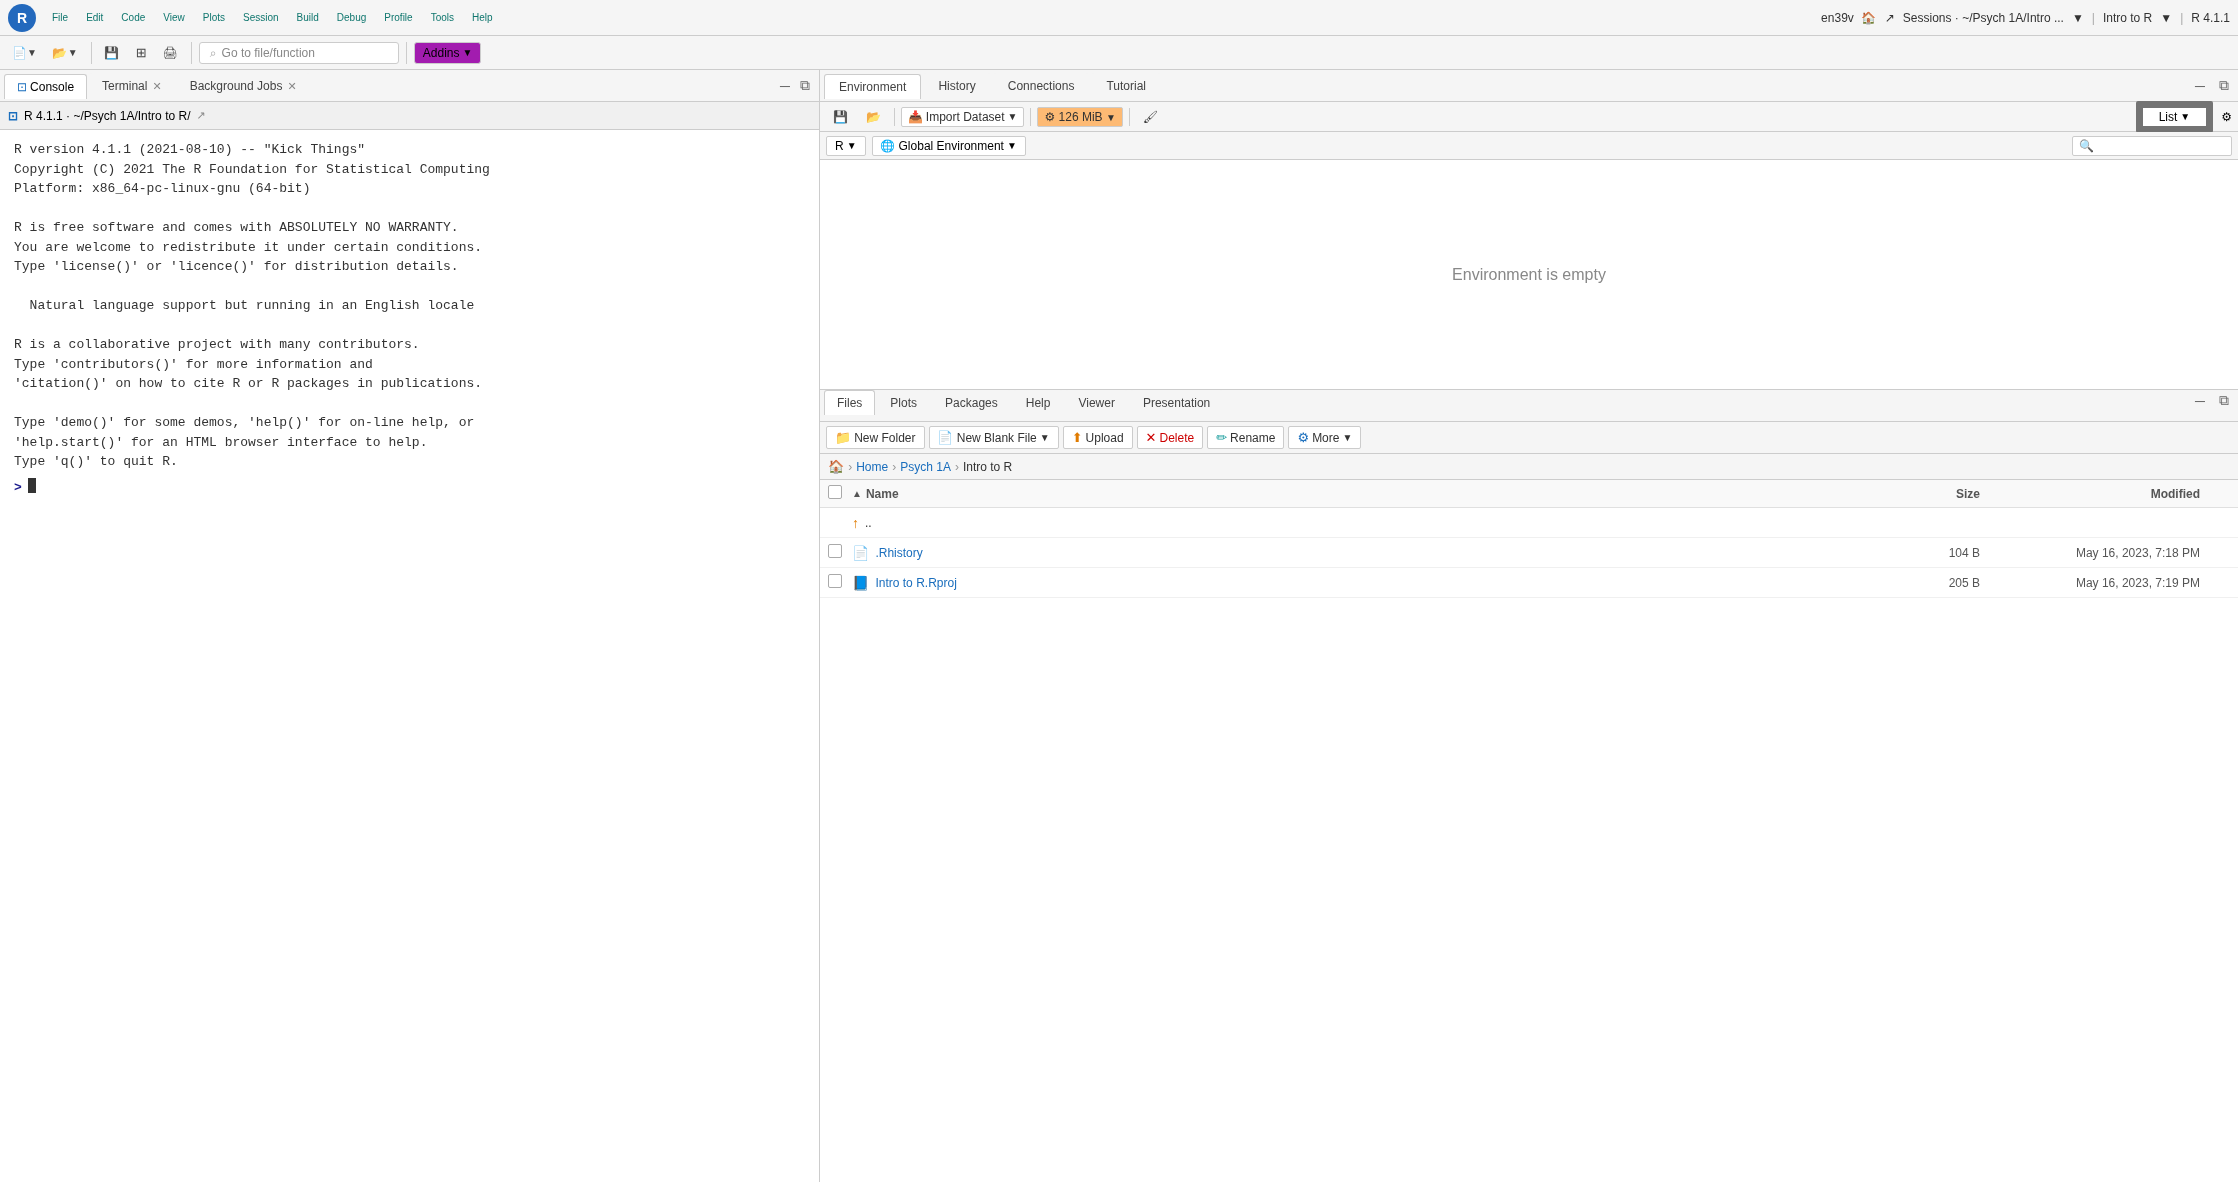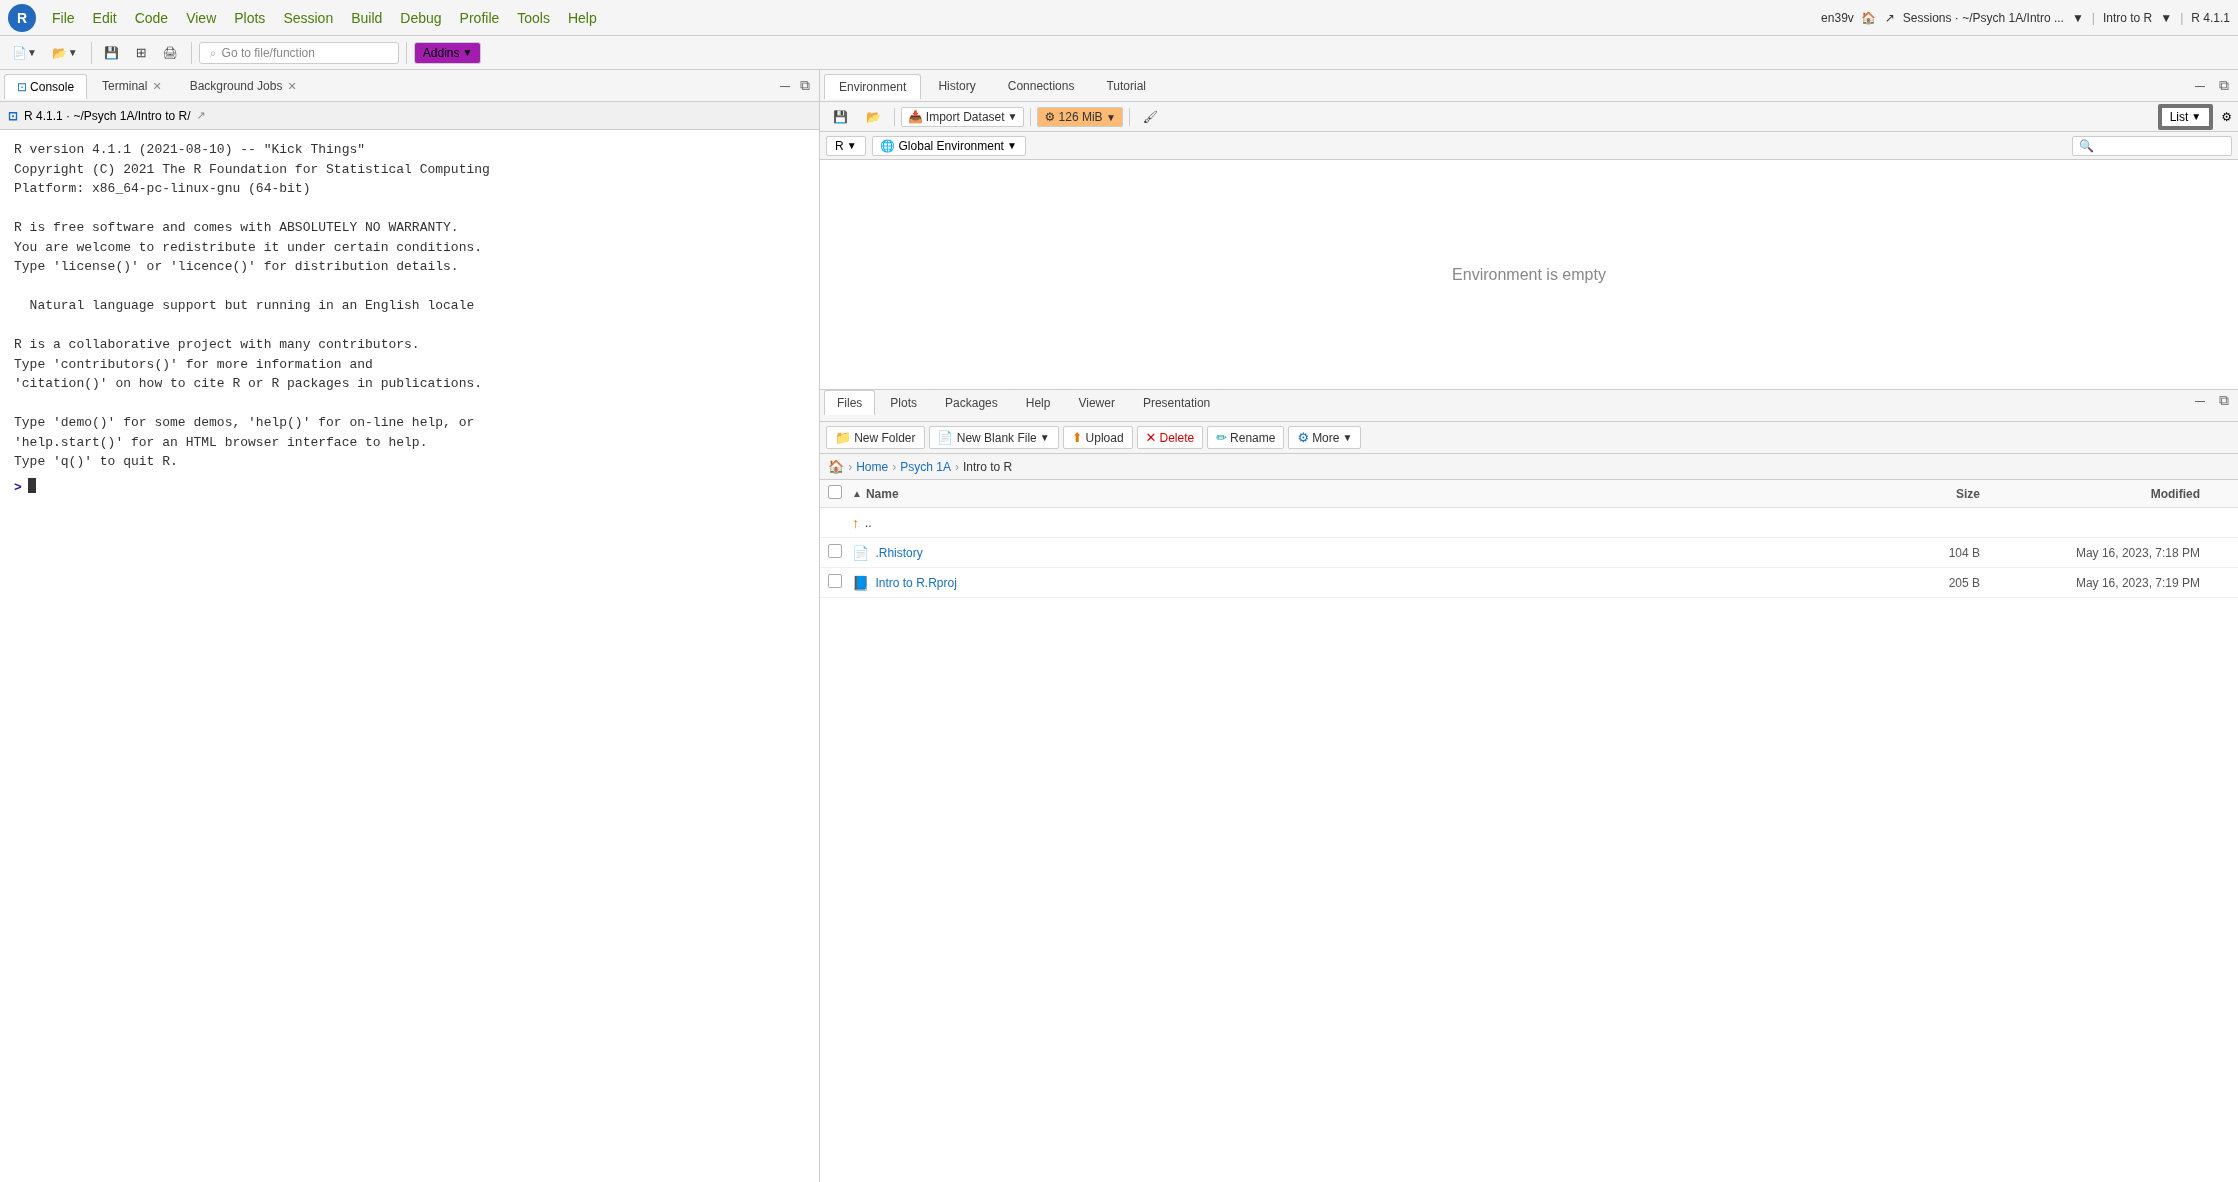"File" .menu-item { color: #4d7c0f -> #0f766e; font-size: 14px -> 10px }
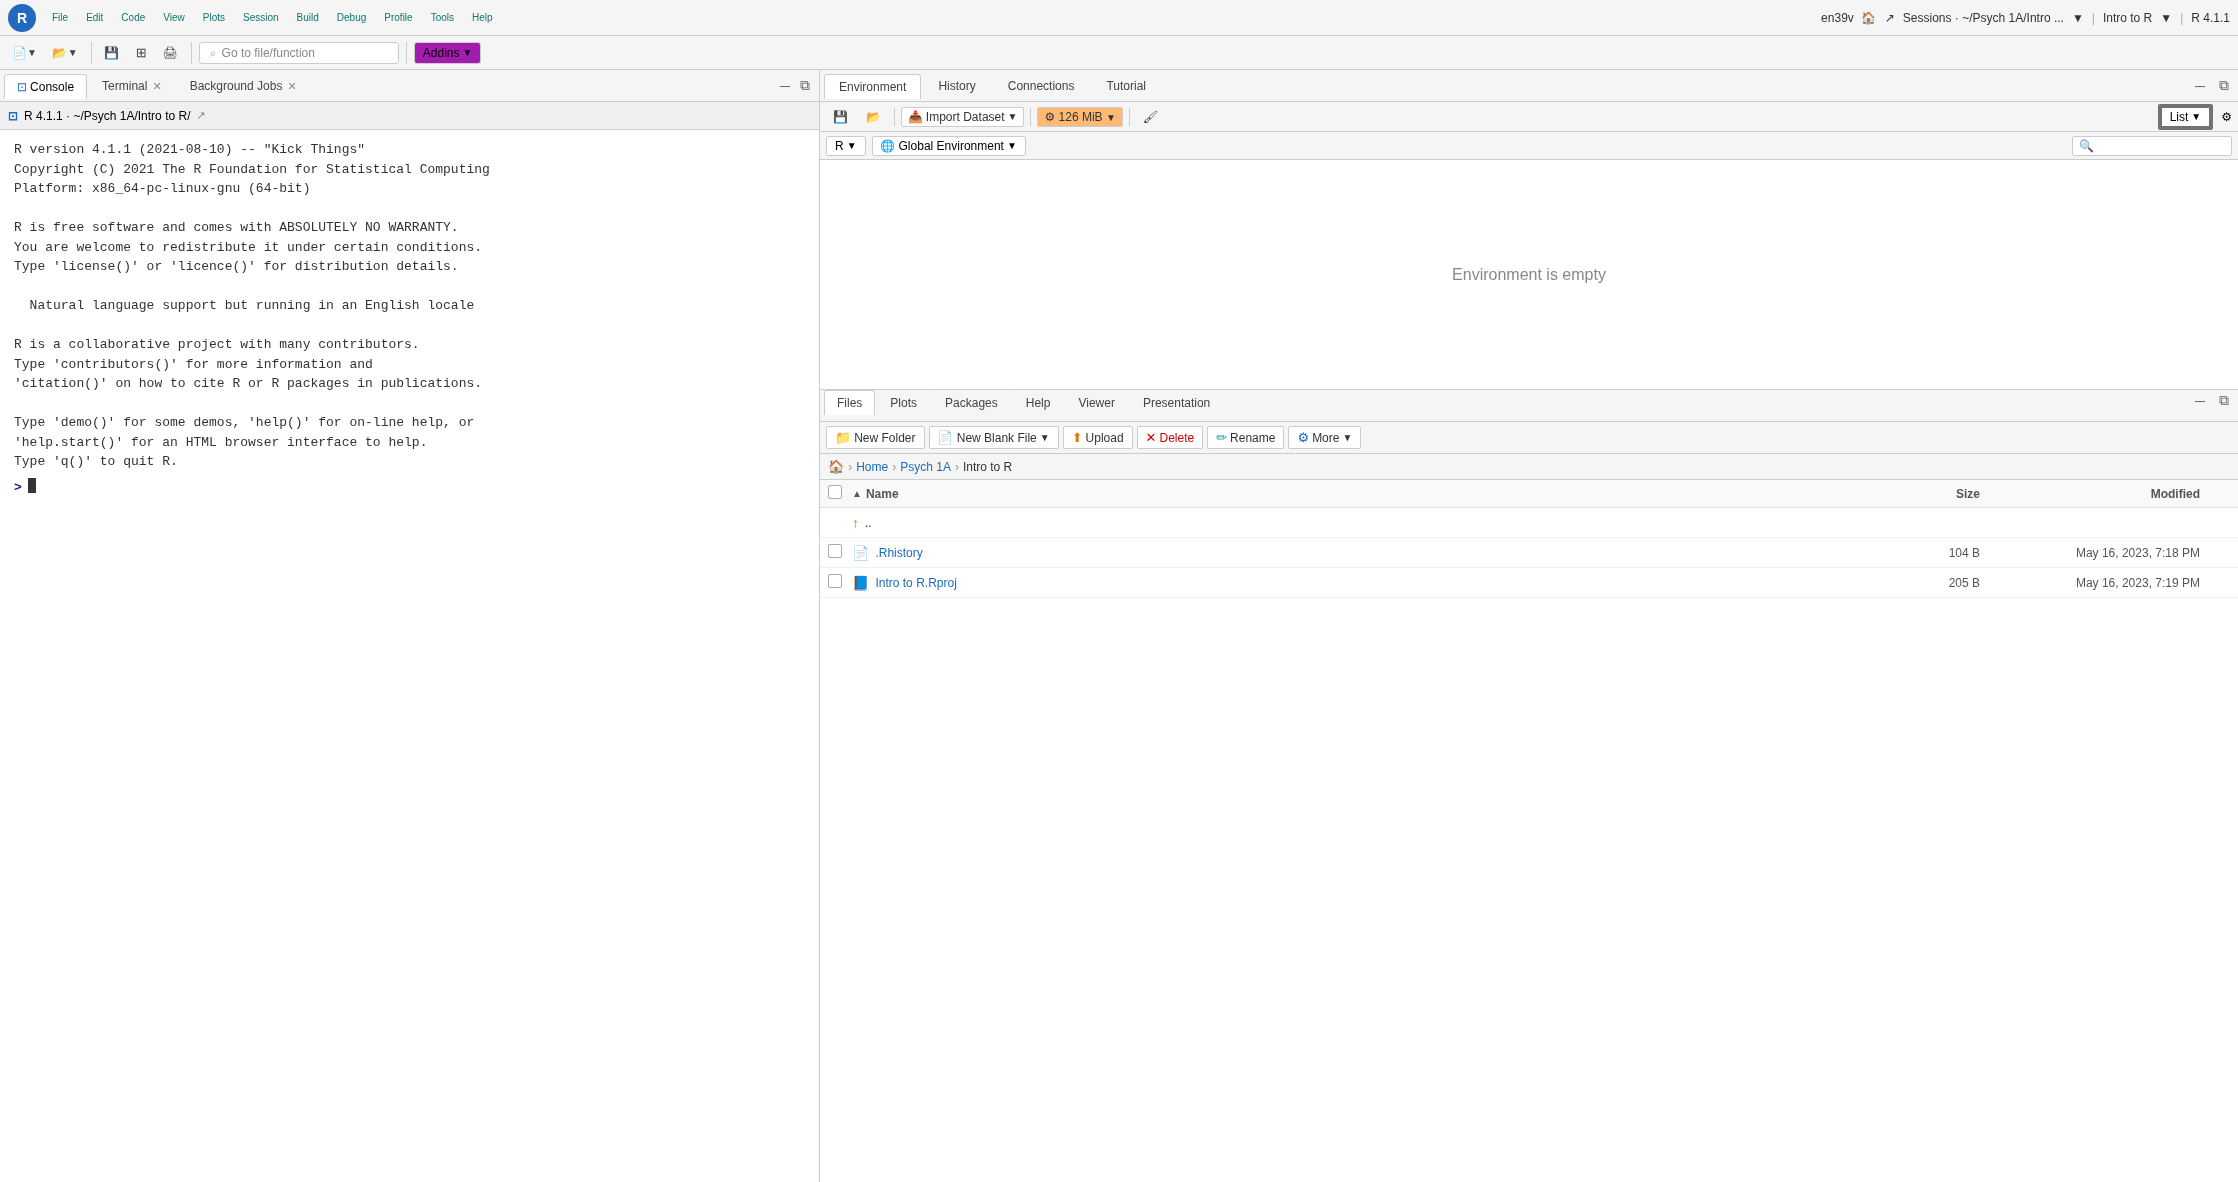"List" .list-btn { border: 4px solid #737373 -> 7px solid #737373; padding: 2px 8px -> 2px 16px }
